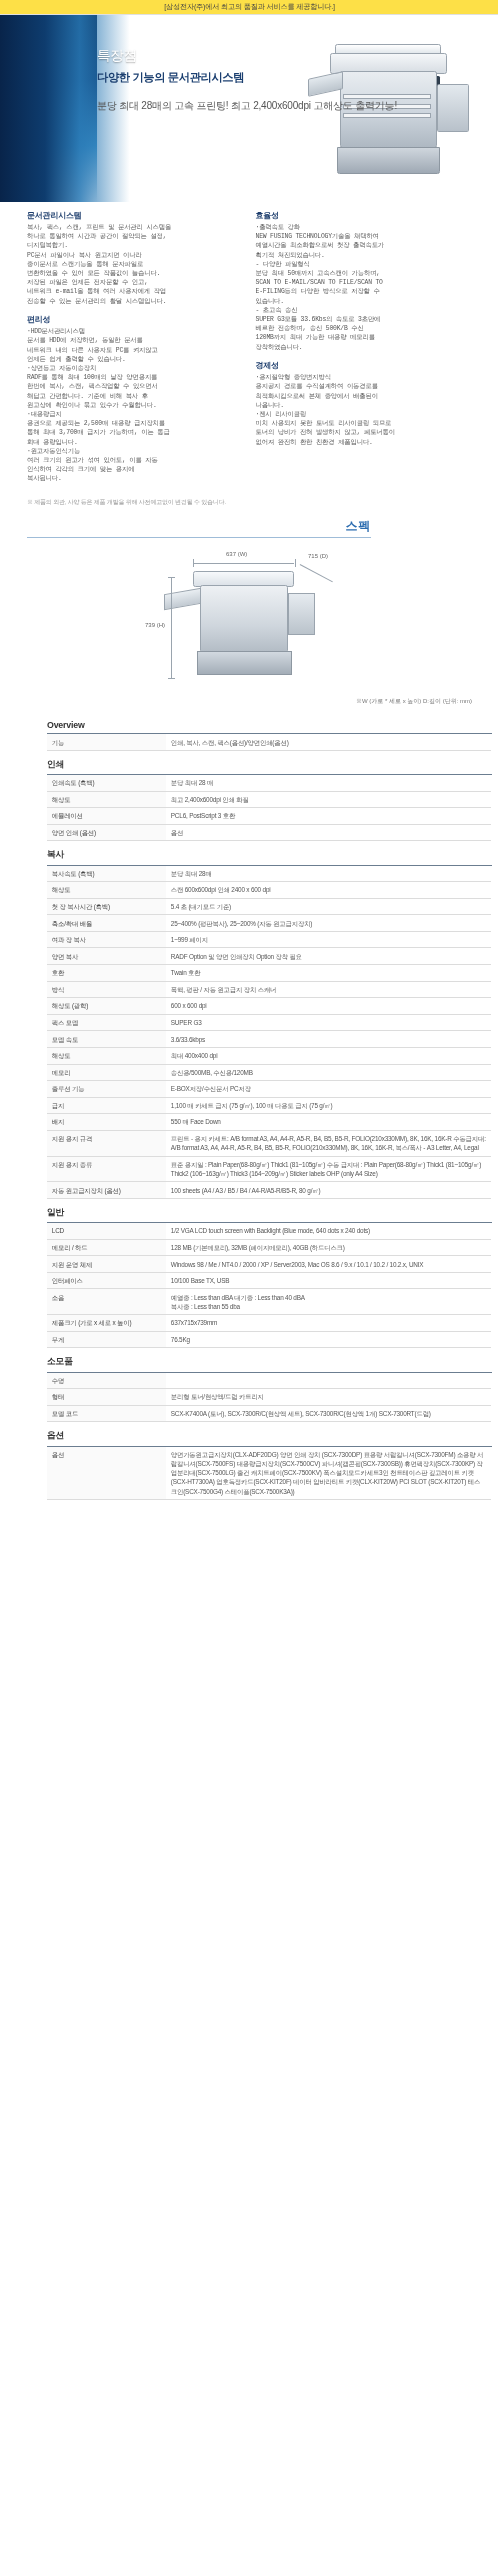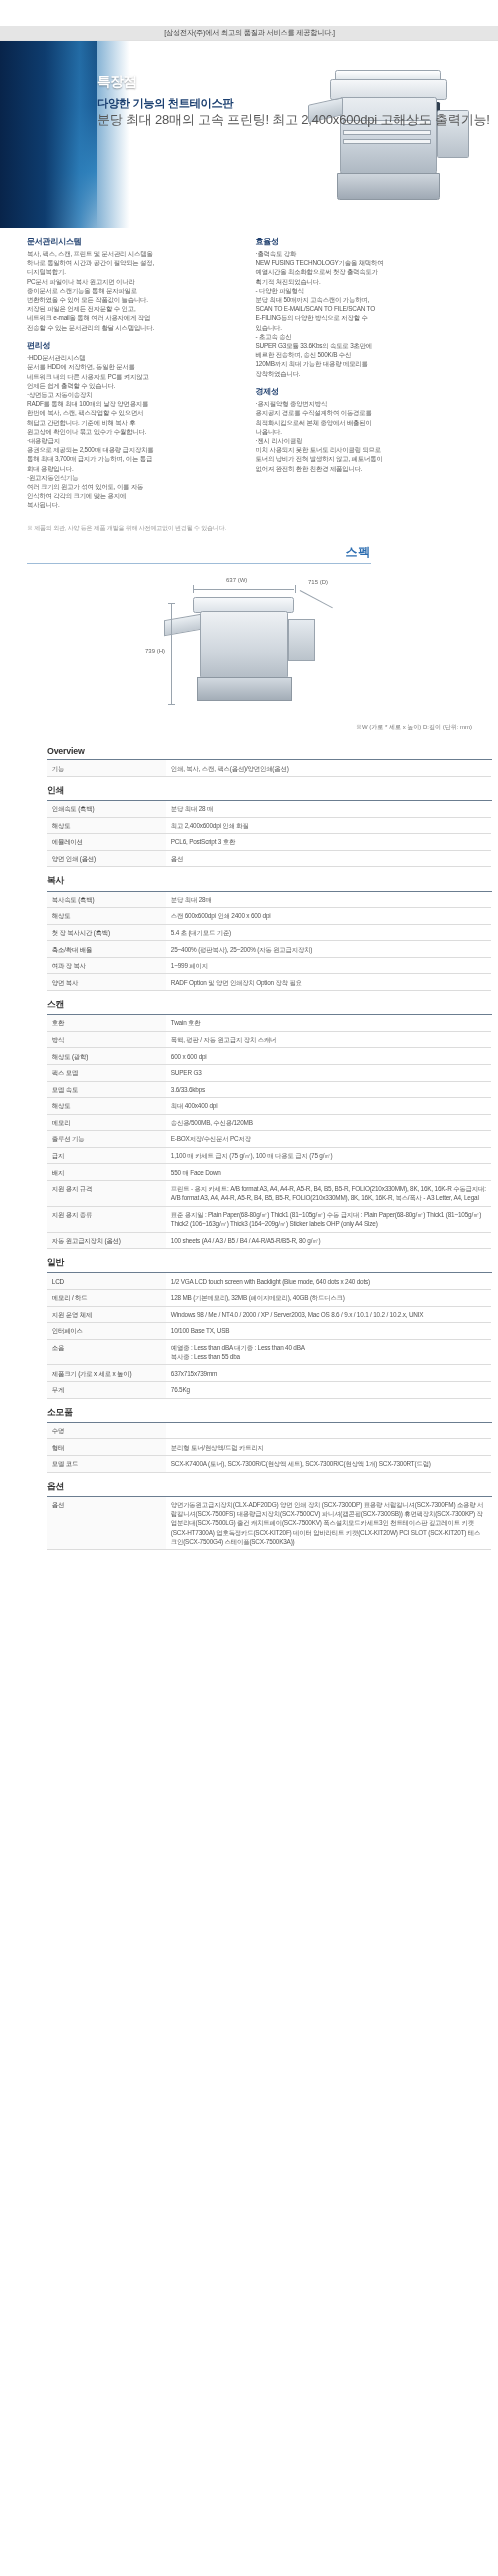"[삼성전자(주)에서 최고의 품질과 서비스를 제공합니다.]" .notice-bar { background: #e5e5e5 -> #fde047; margin-top: 26px -> none }
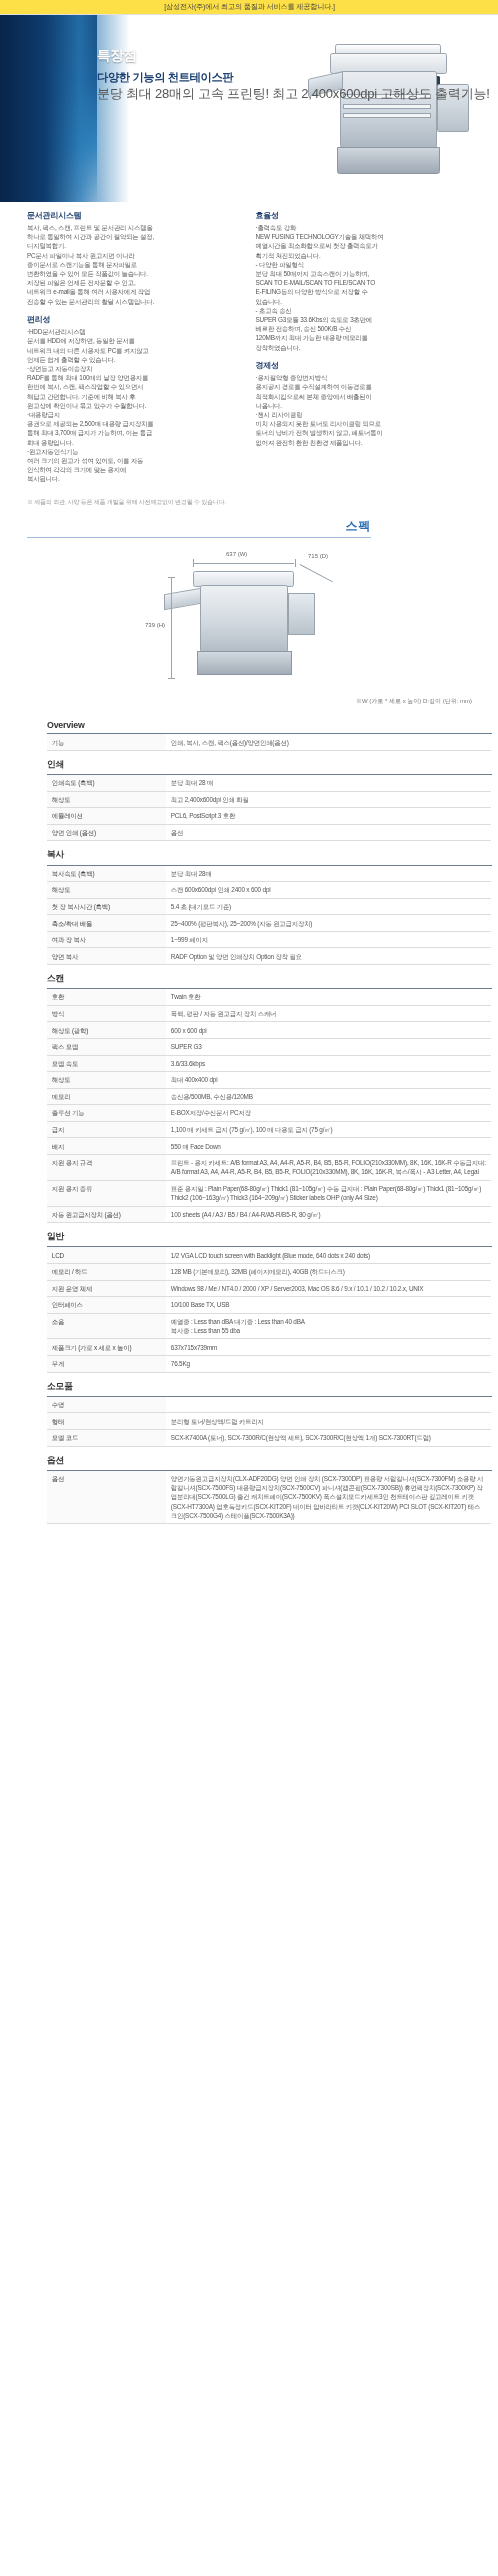"특장점" .hero-title { font-weight: bold -> normal }
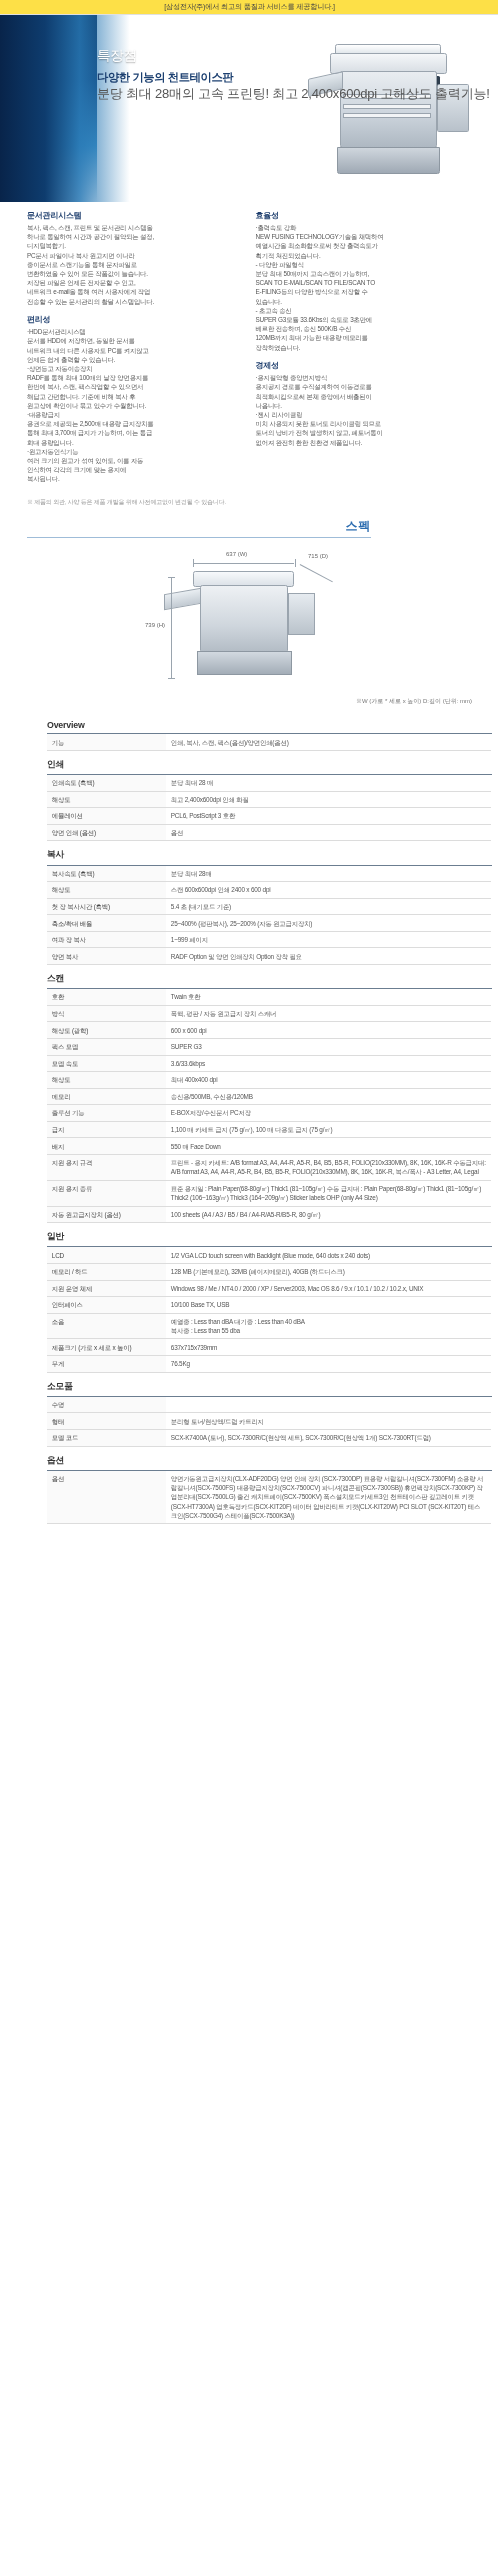"다양한 기능의 천트테이스판" div.hero-sub { text: 천트테이스판 -> 문서관리시스템 }
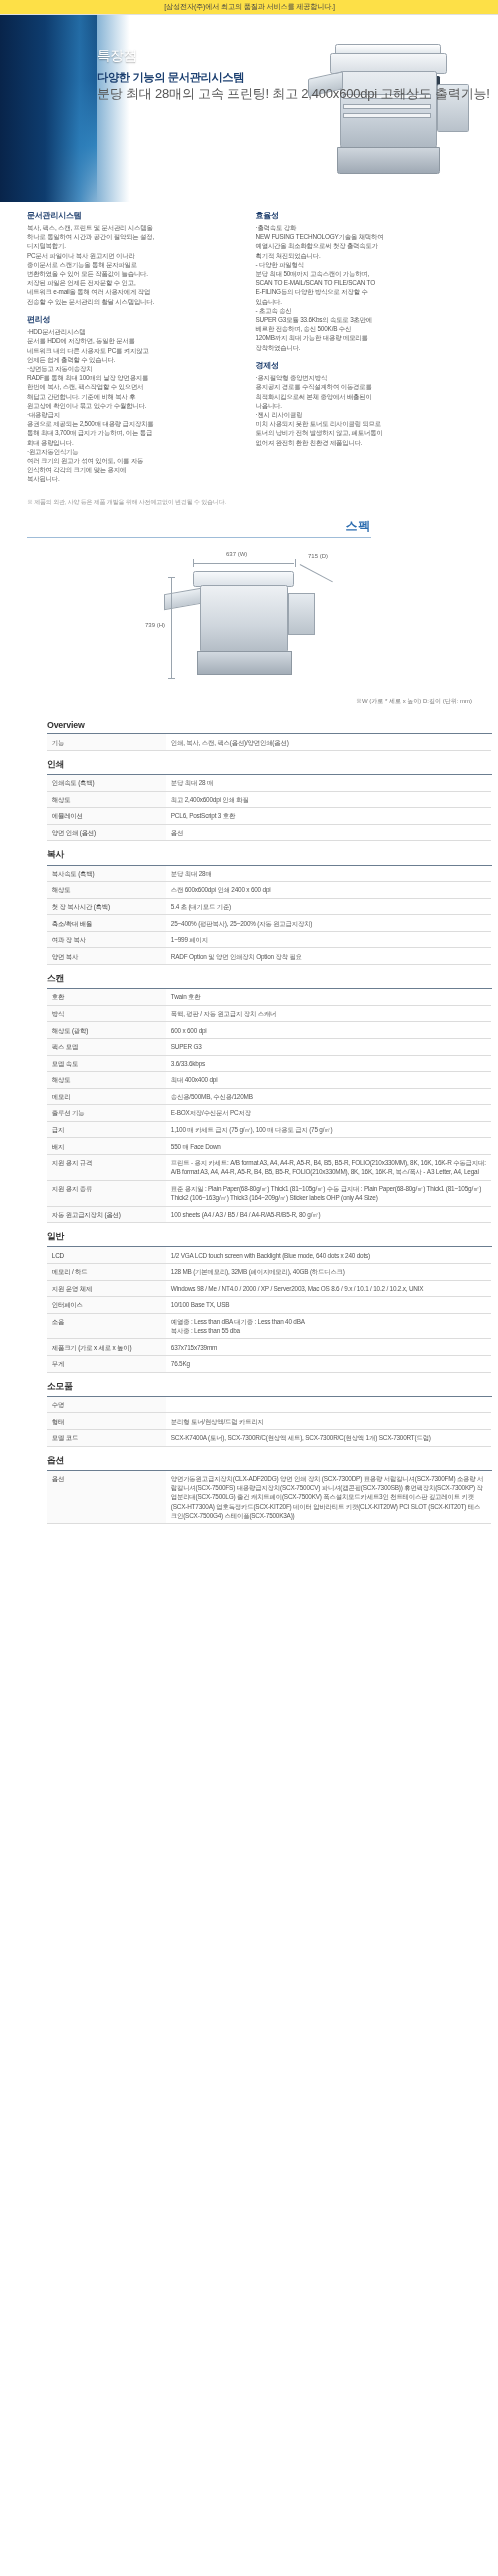"분당 최대 28매의 고속 프린팅!" .hero-desc { font-size: 13px -> 10px; top: 74px -> 86px }
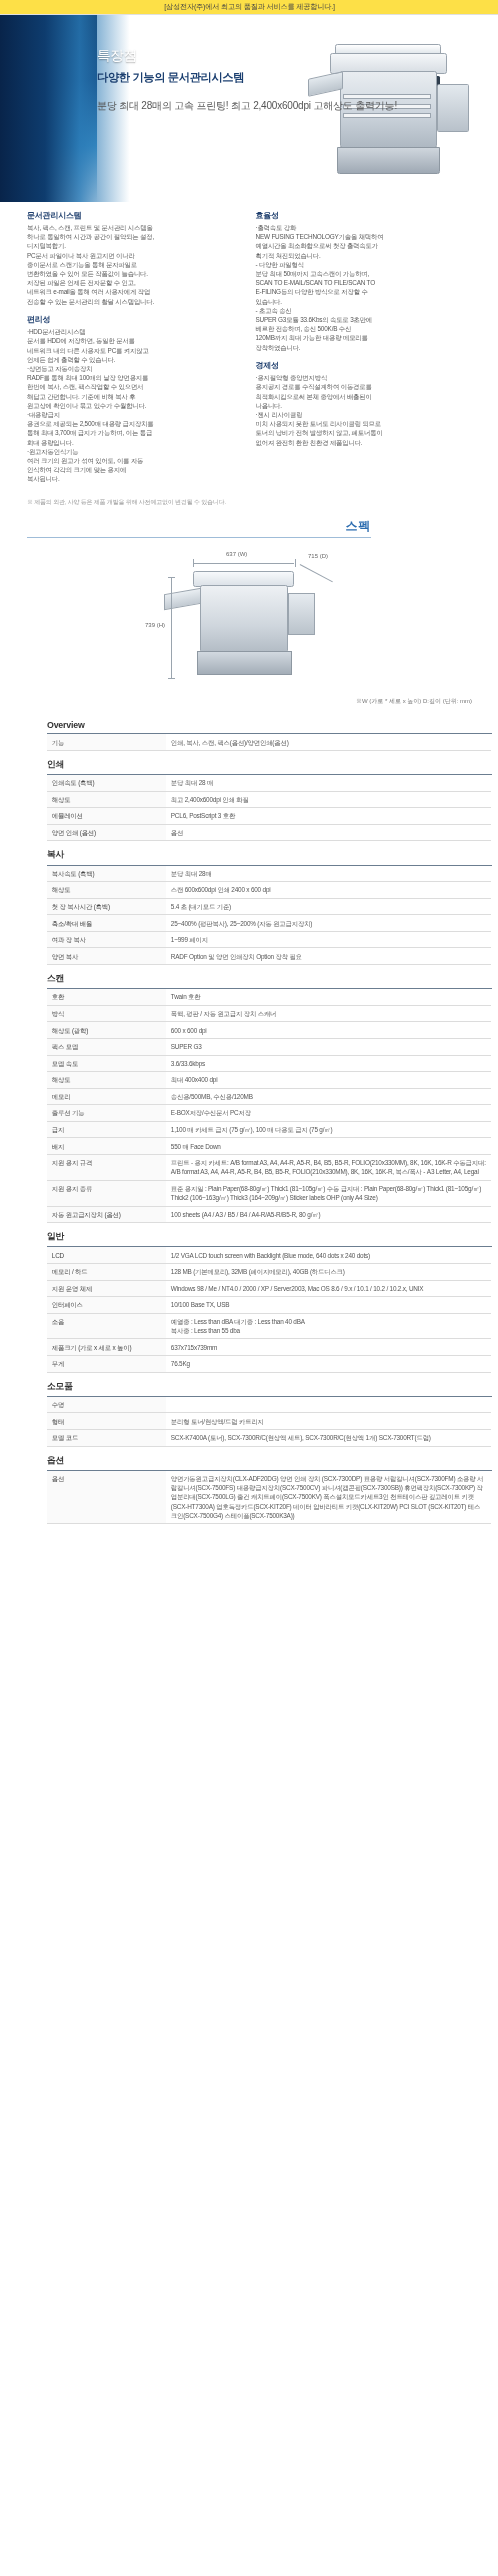"문서관리시스템" .feat-block { font-family: none -> Liberation Mono, monospace }
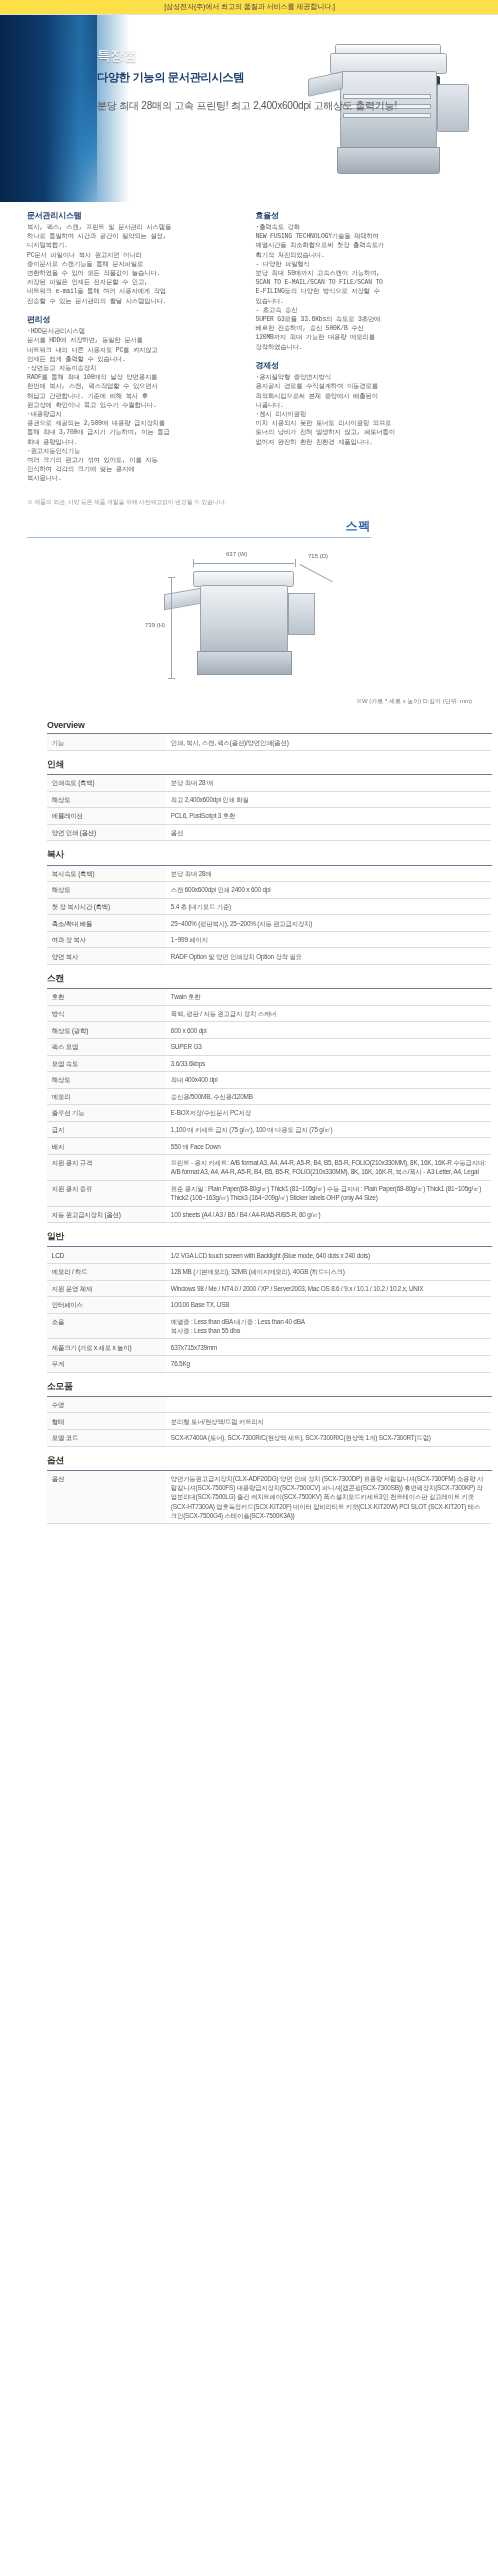"스캔" div.tbl-title { html: <div>스캔</div> -> none }
